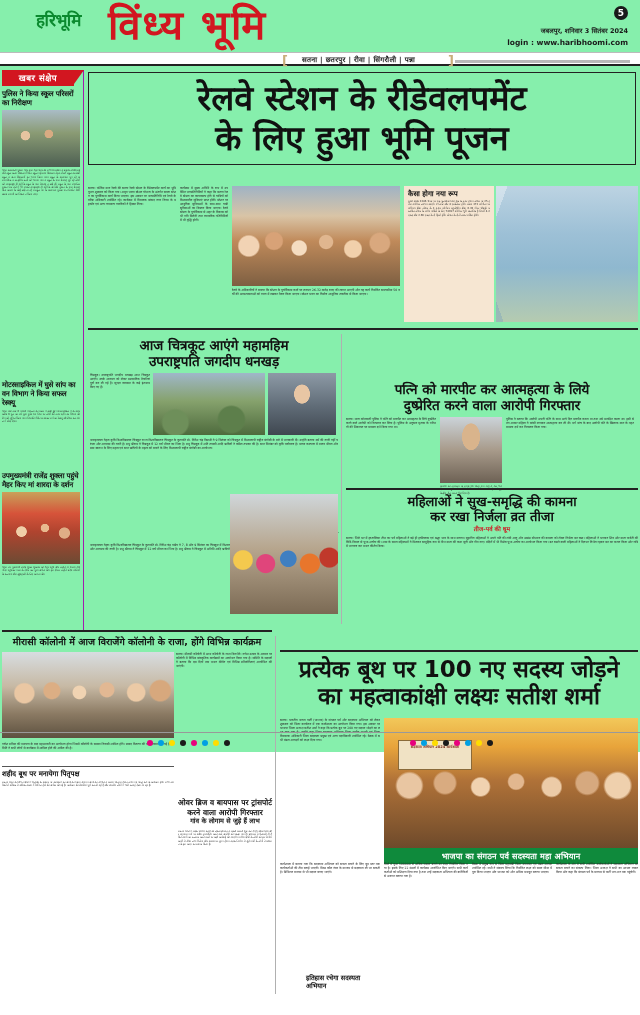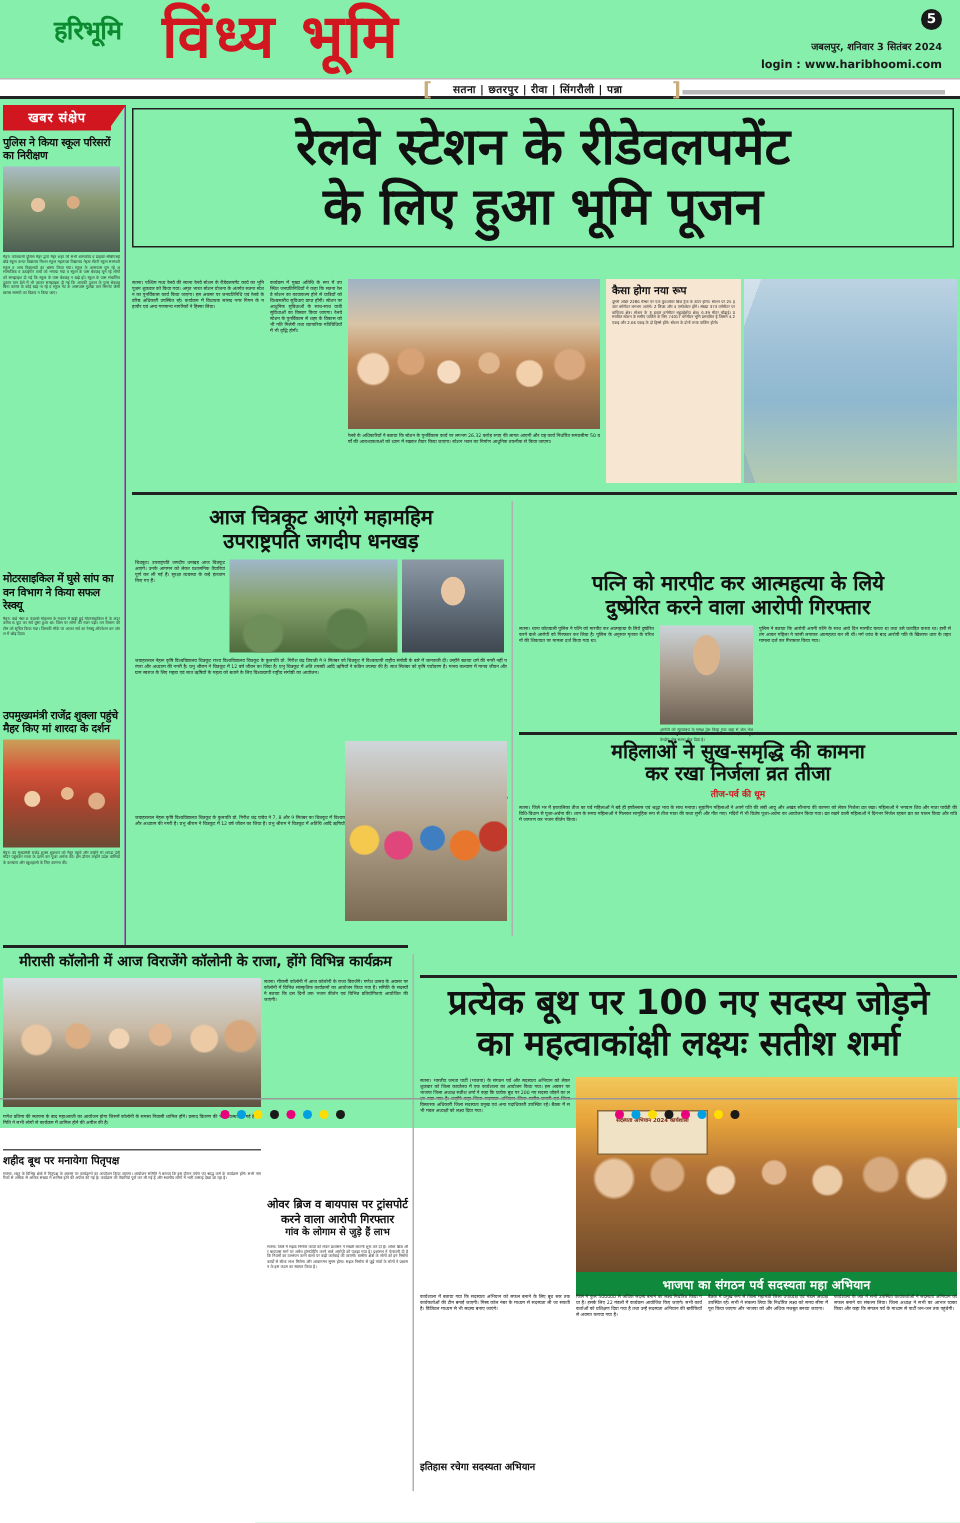"इतिहास रचेगा सदस्यता अभियान" div.sec-hl { margin-left: none -> 26px }
